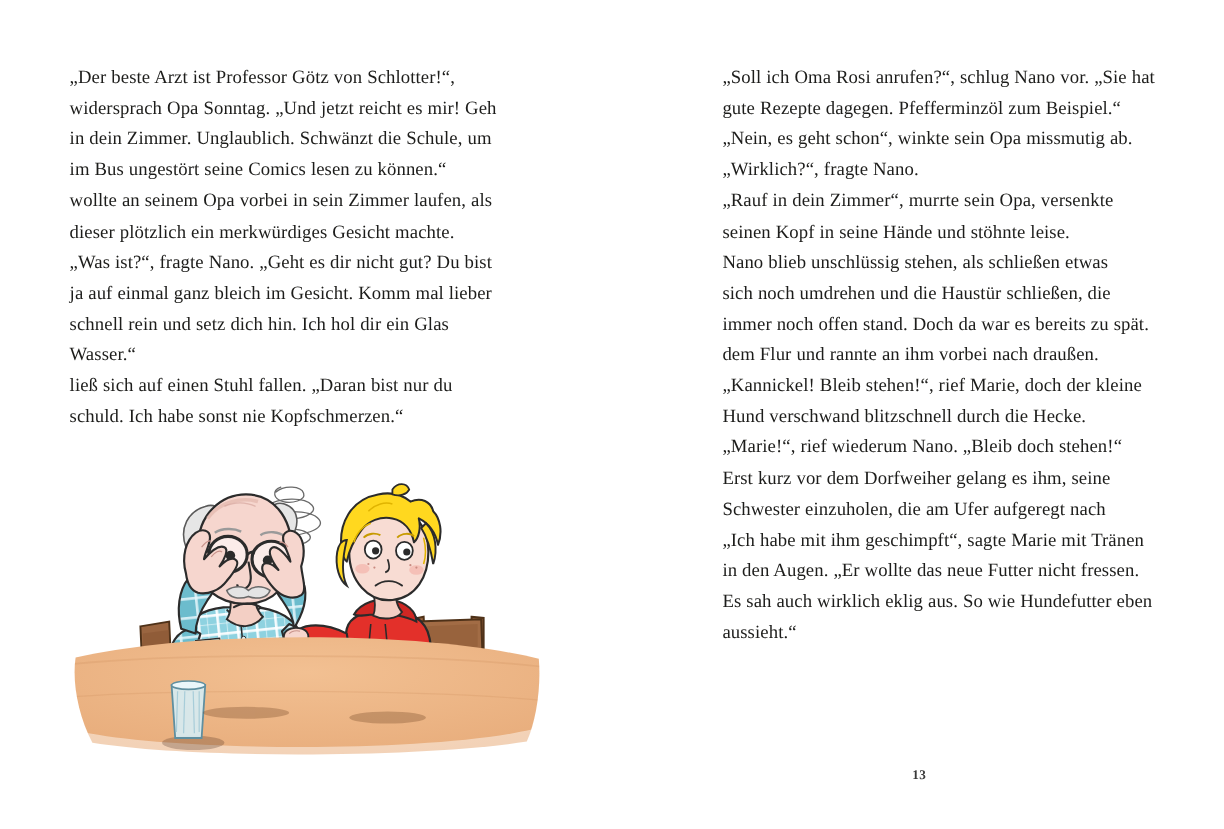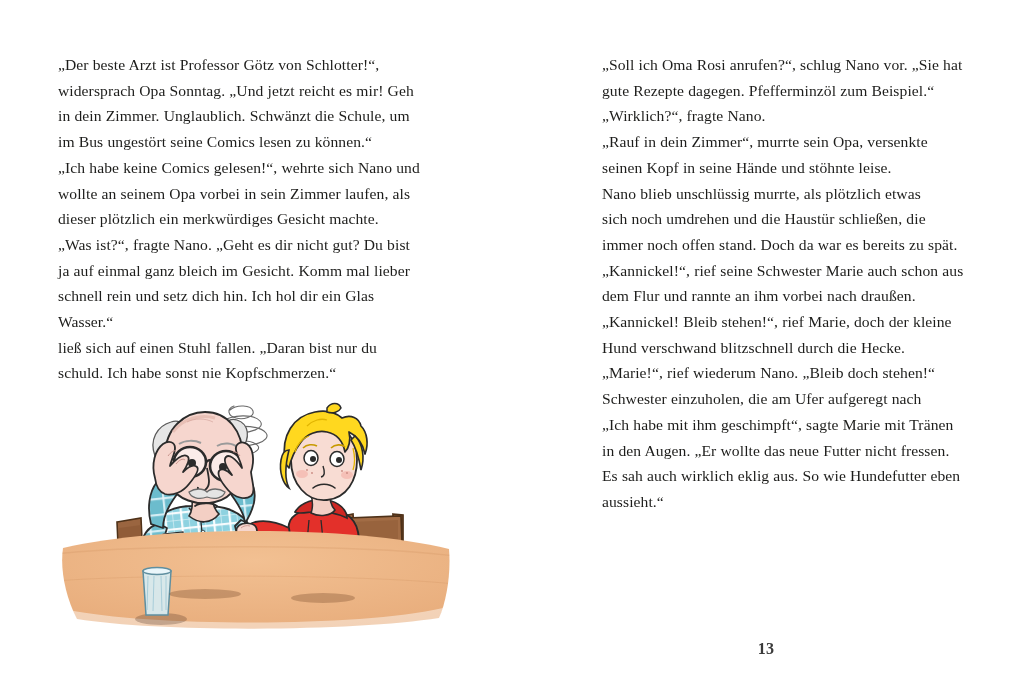"„Nein, es geht schon“, winkte" span.line { html: none -> <span>„Nein, es geht schon“, winkte sein Opa missmutig ab.</span> }
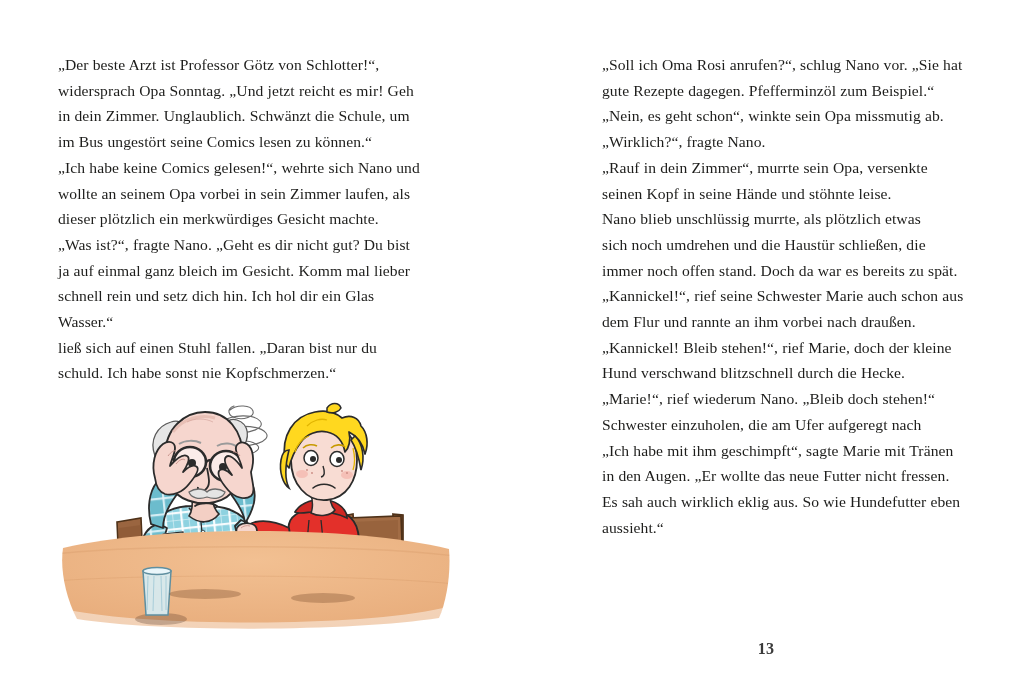"„Ich habe keine Comics gelesen!“," span.line { html: <span>„Ich habe keine Comics gelesen!“, wehrte sich Nano und</span> -> none }
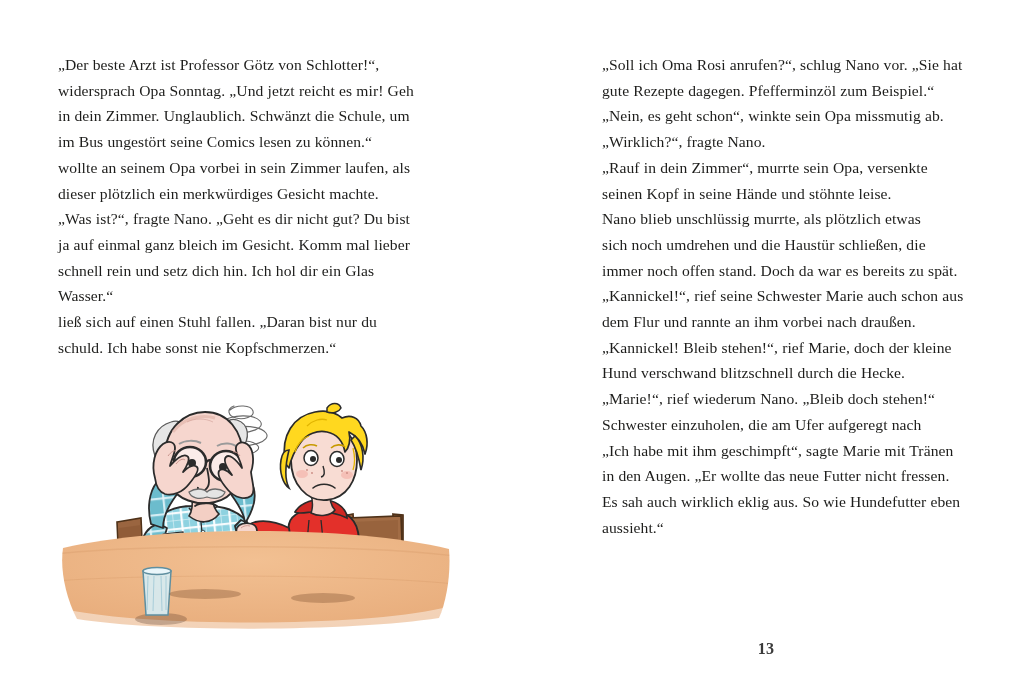"Nano blieb unschlüssig murrte, als" span.line { text: murrte, als plötzlich -> stehen, als schließen }
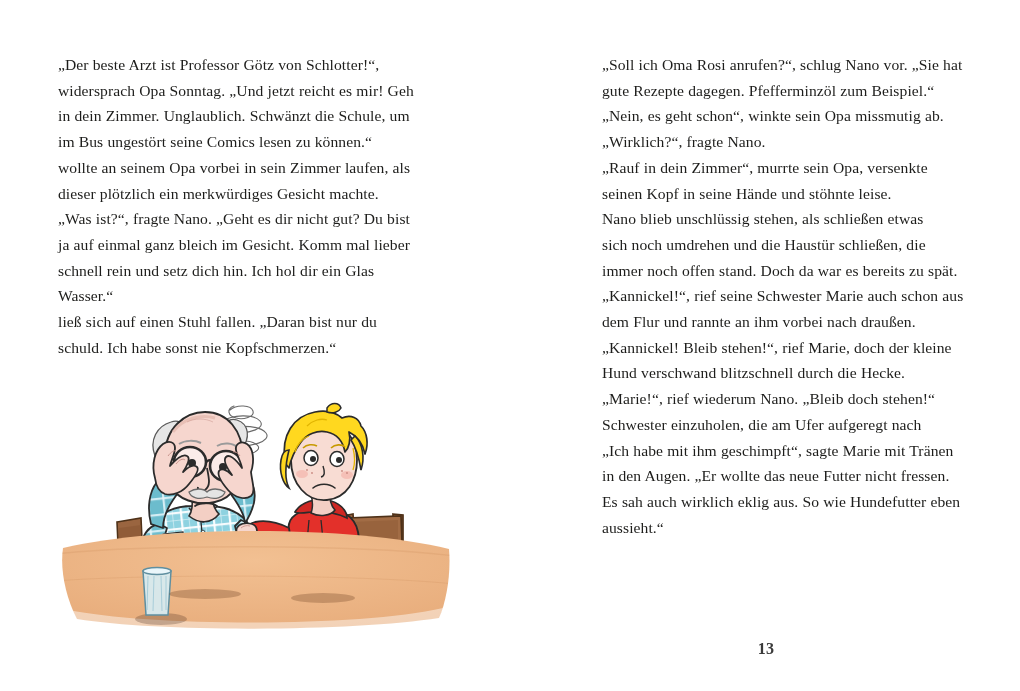"„Kannickel!“, rief seine Schwester Marie" span.line { html: <span>„Kannickel!“, rief seine Schwester Marie auch schon aus</span> -> none }
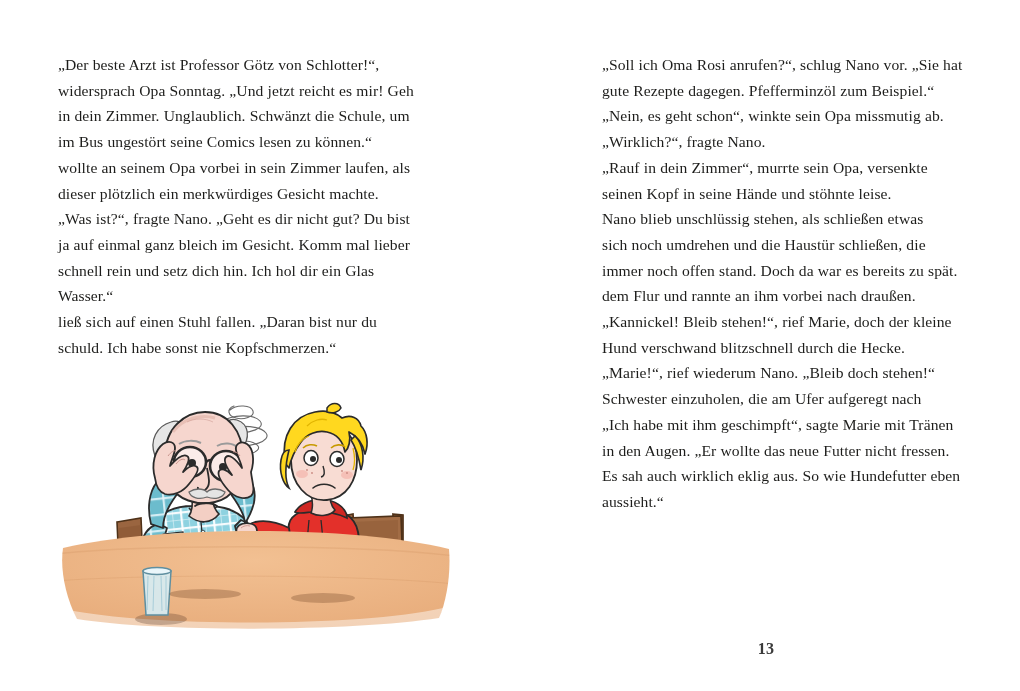"Erst kurz vor dem Dorfweiher" span.line { html: none -> <span>Erst kurz vor dem Dorfweiher gelang es ihm, seine</span> }
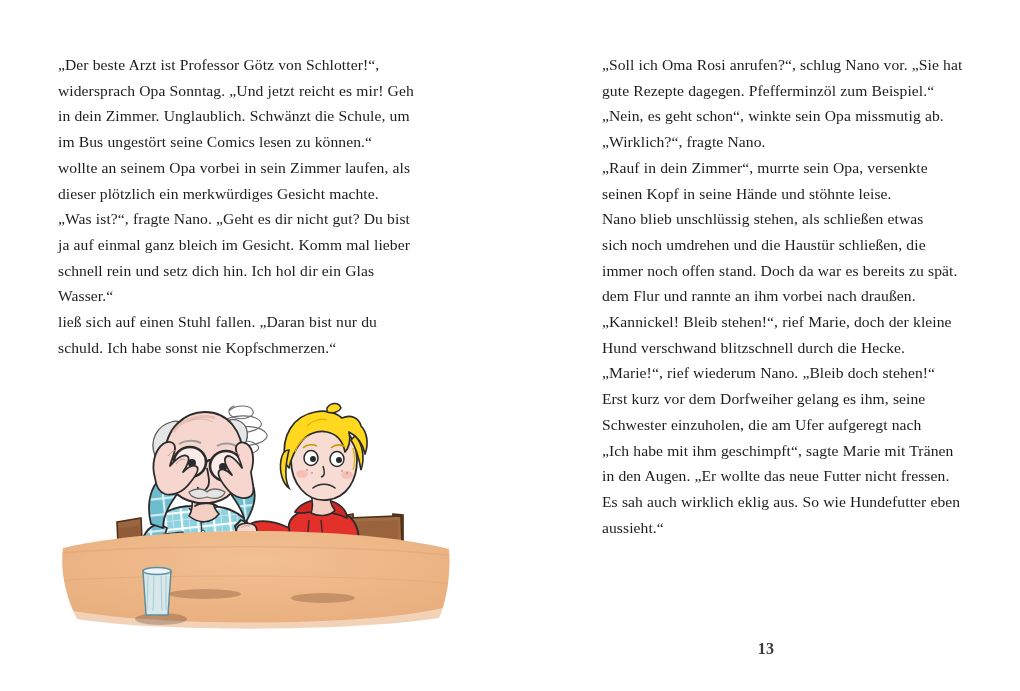"13" .page-number { font-size: 16px -> 11px }
